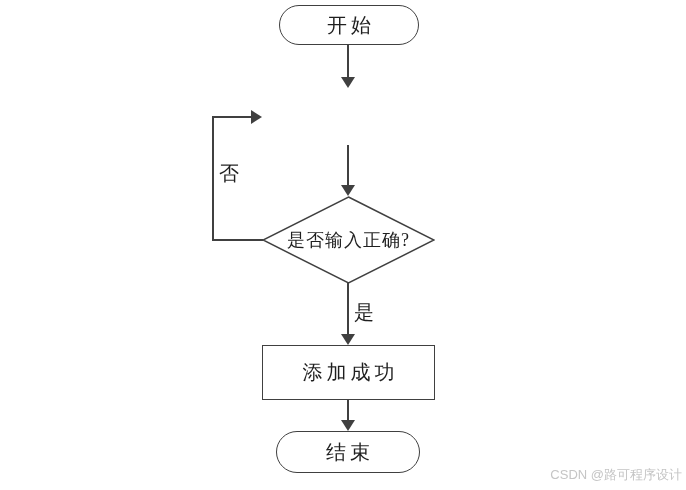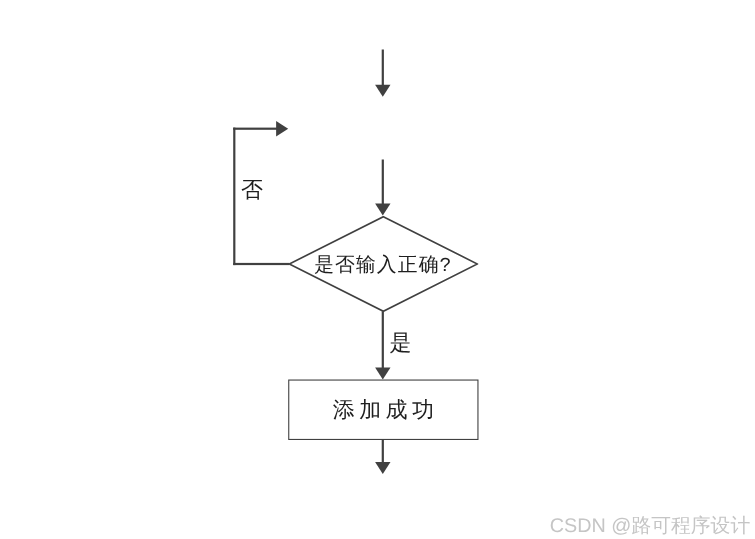"开始" div.node { html: none -> <div> <span>开始</span> </div> }
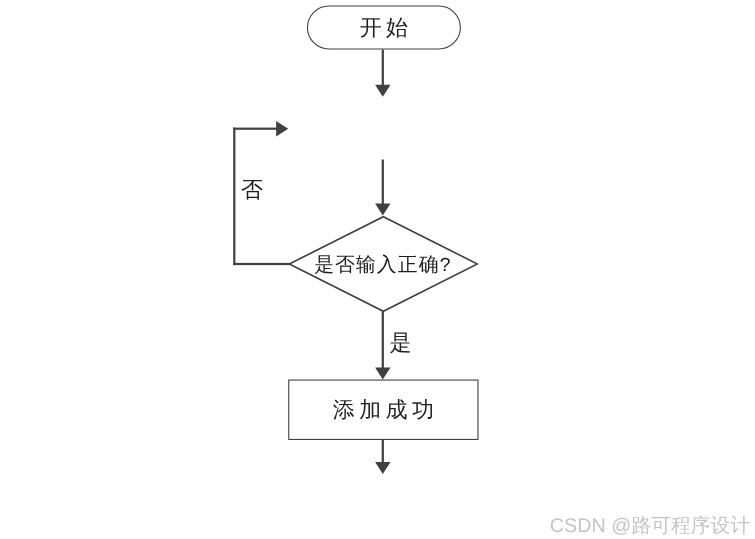"是否输入正确?" .decision-wrap { font-family: Liberation Mono, monospace -> none }
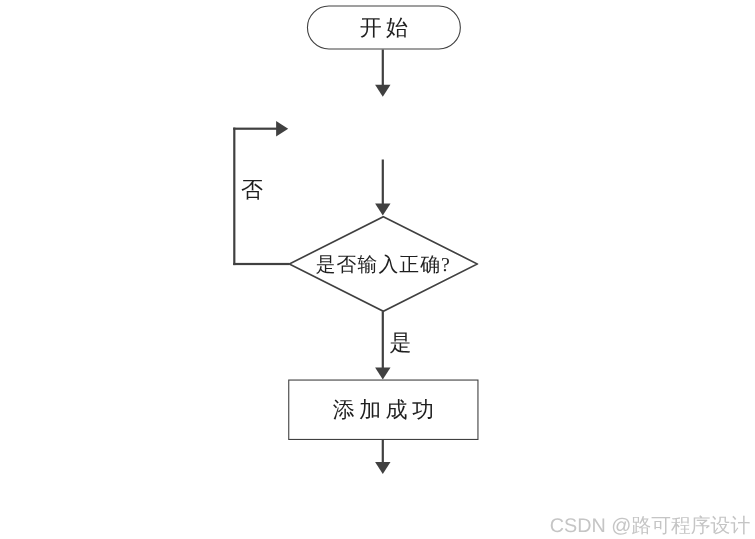"结束" div.node { html: none -> <div> <span>结束</span> </div> }
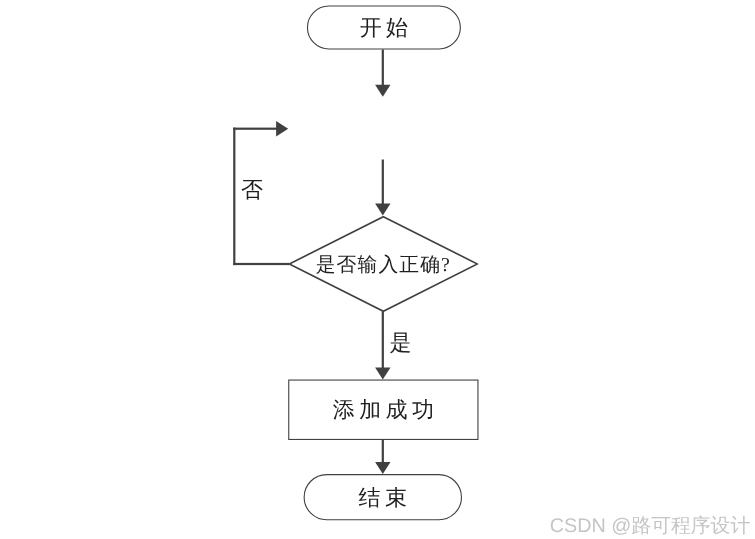"CSDN @路可程序设计" .watermark { font-size: 18px -> 13px }
